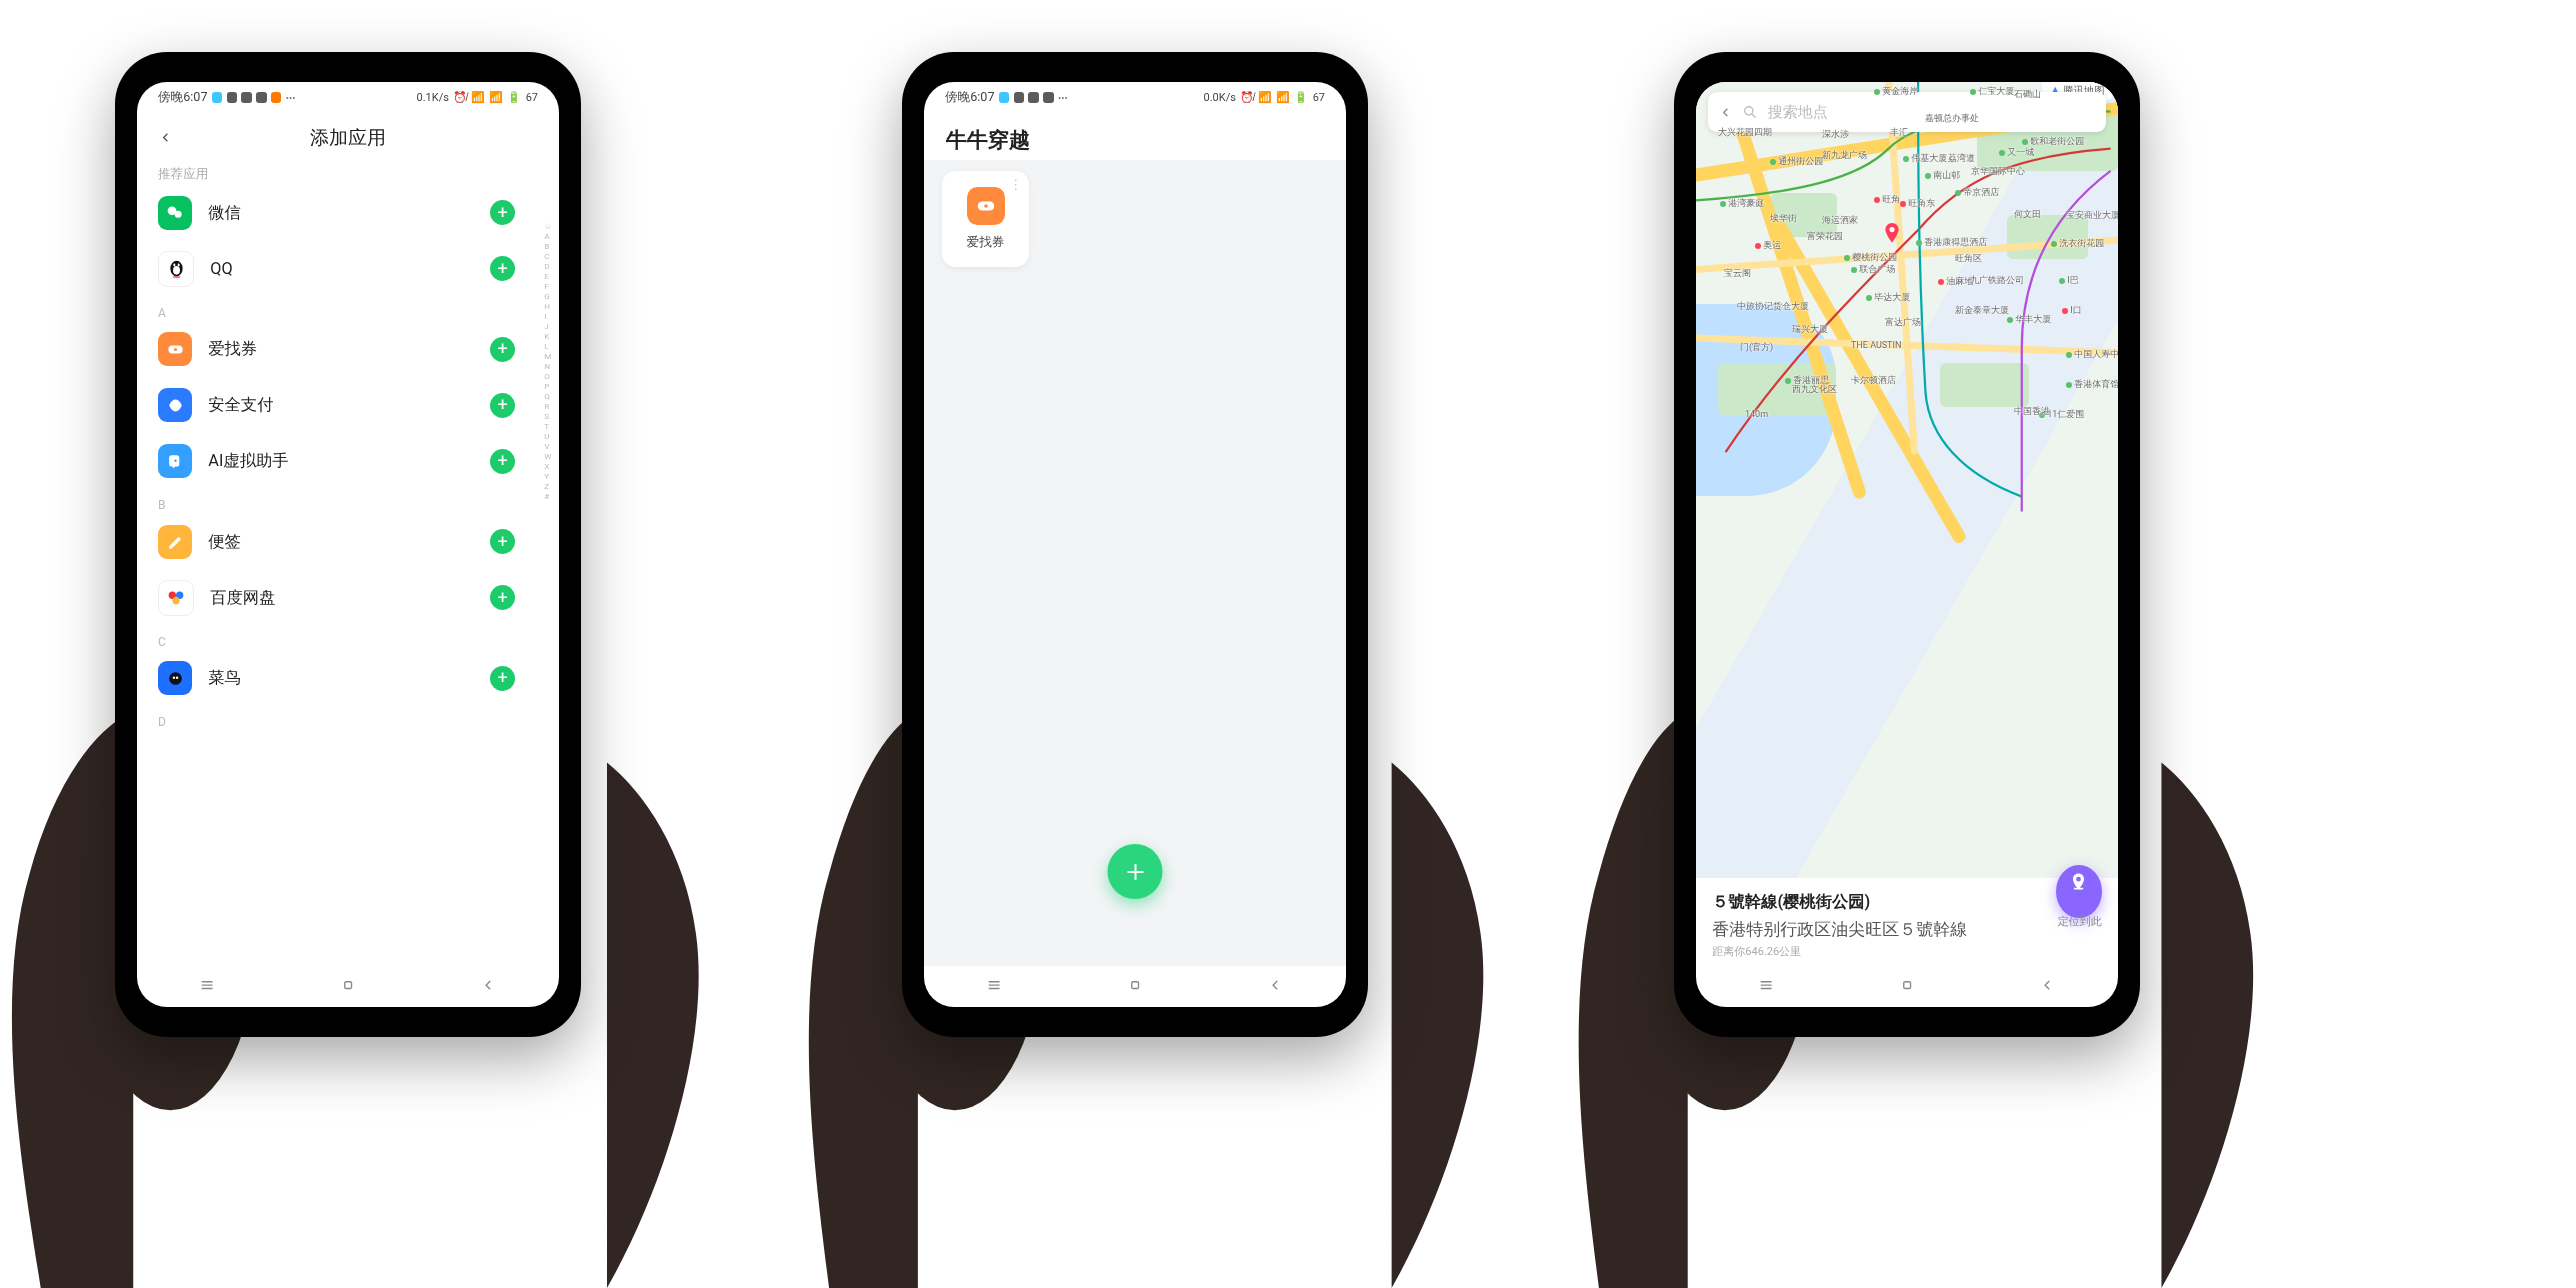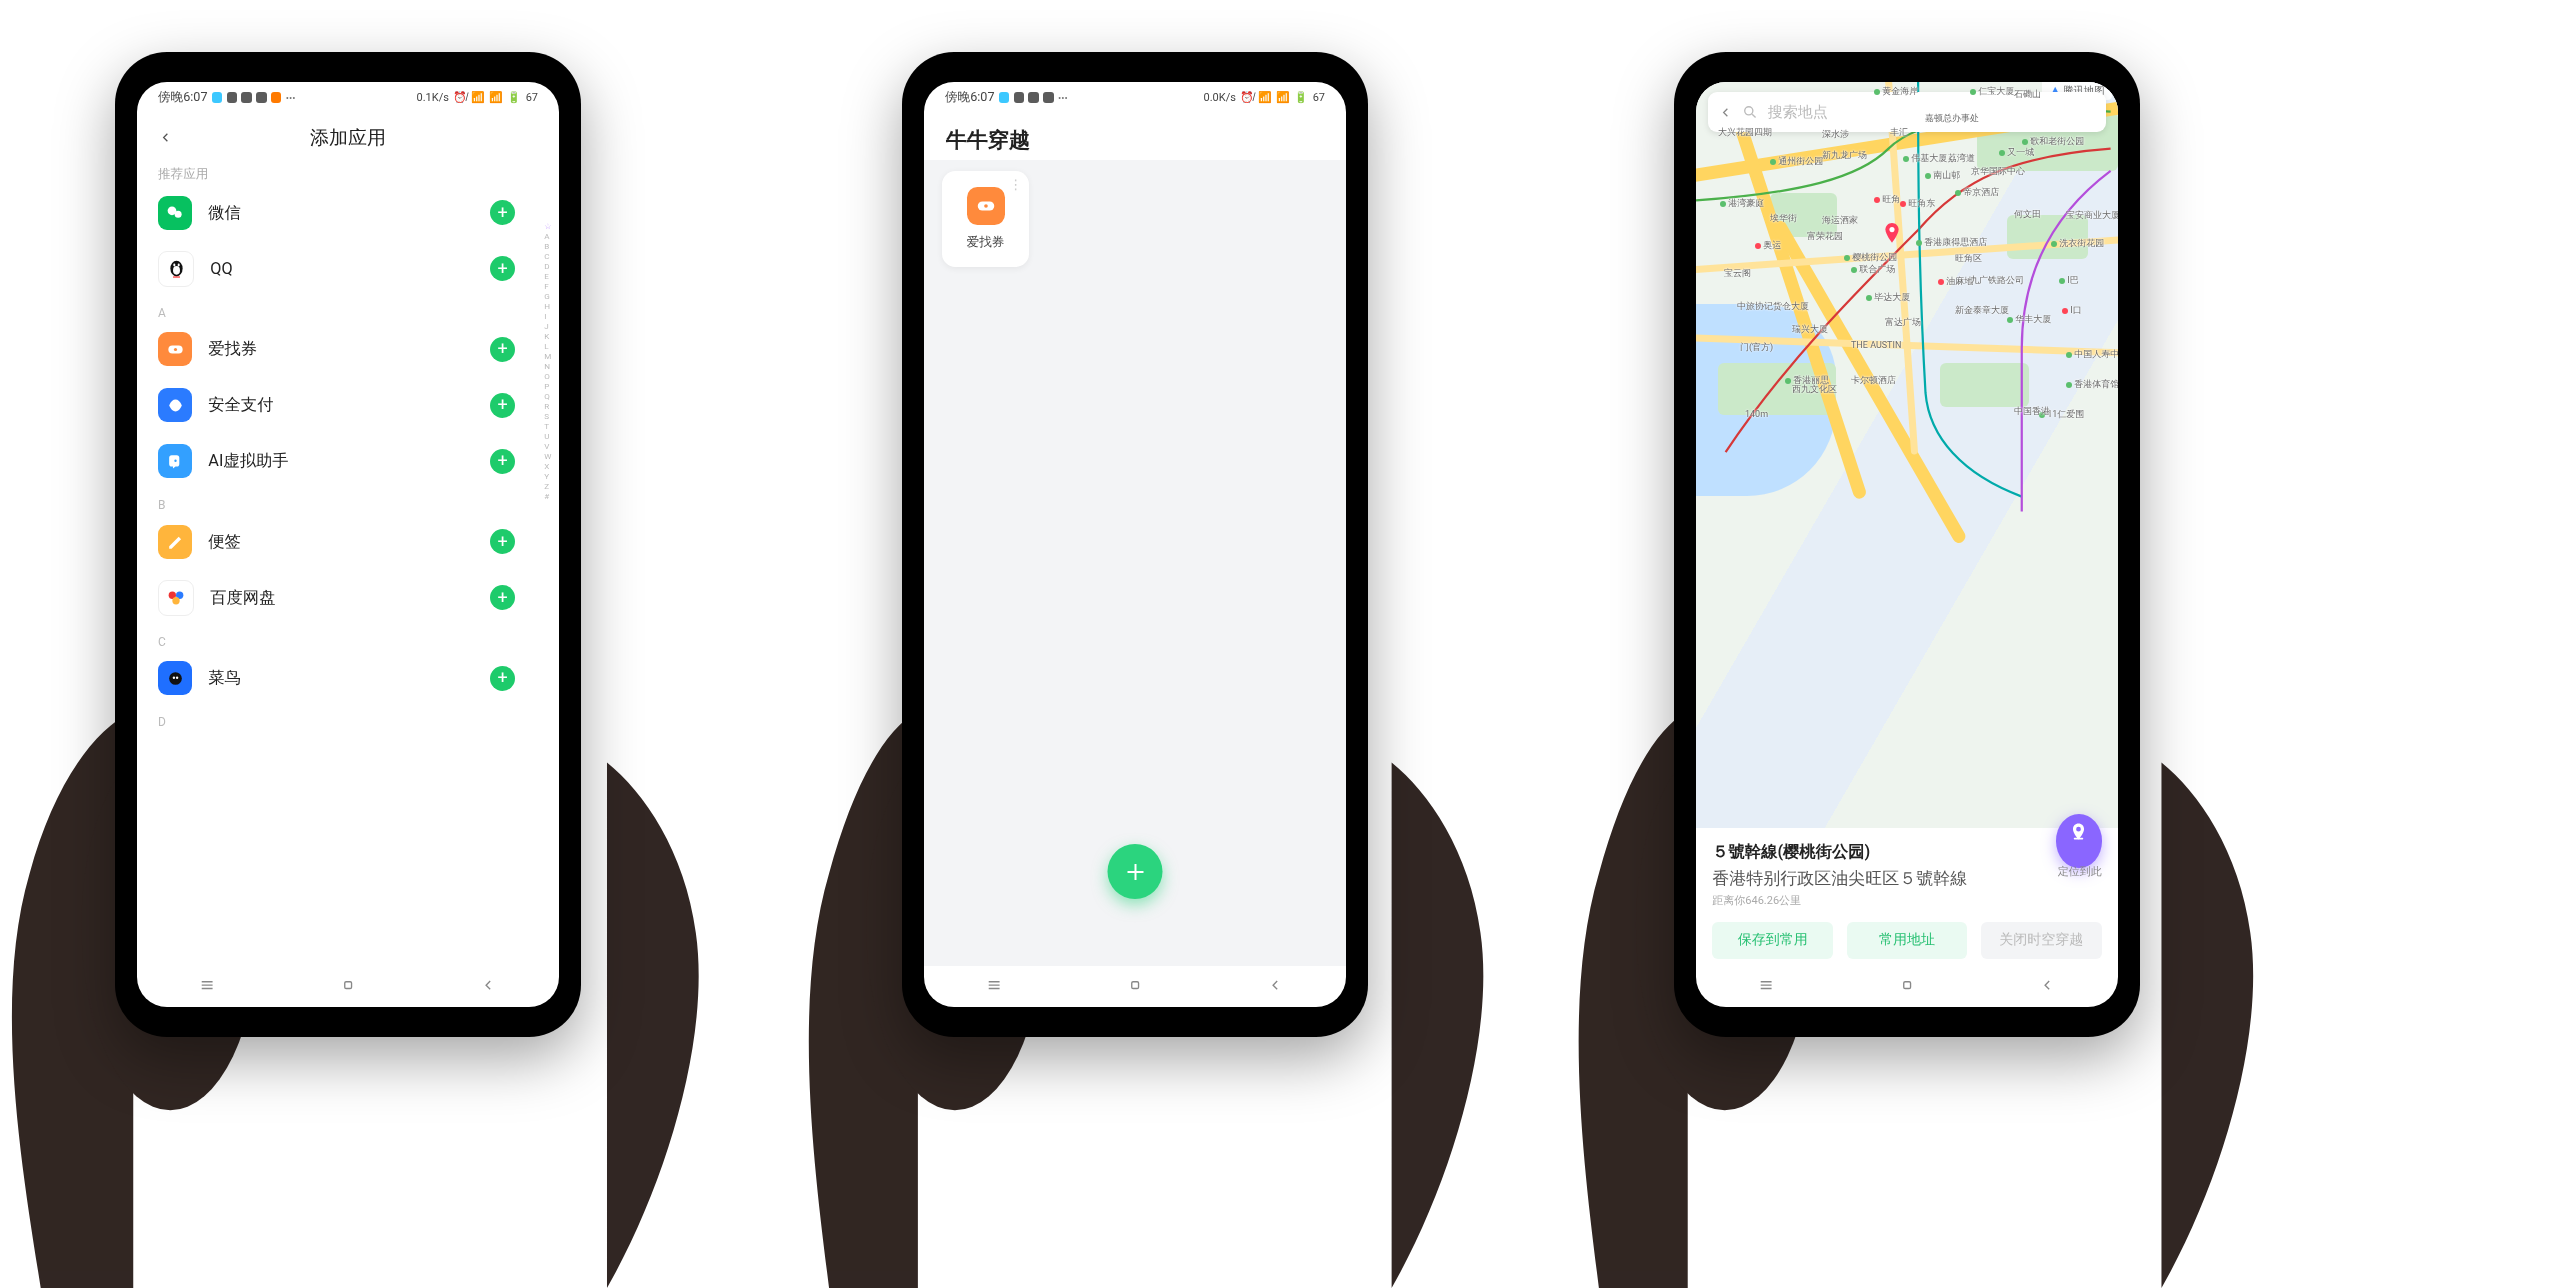"保存到常用" div.loc-actions { html: <div> <div>保存到常用</div> <div>常用地址</div> <div>关闭时空穿越</div> </div> -> none }
